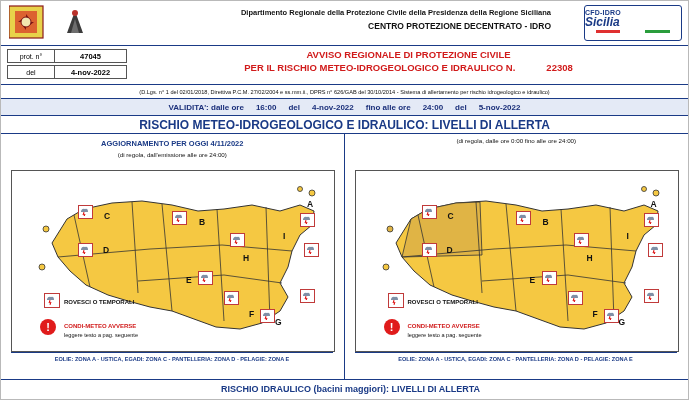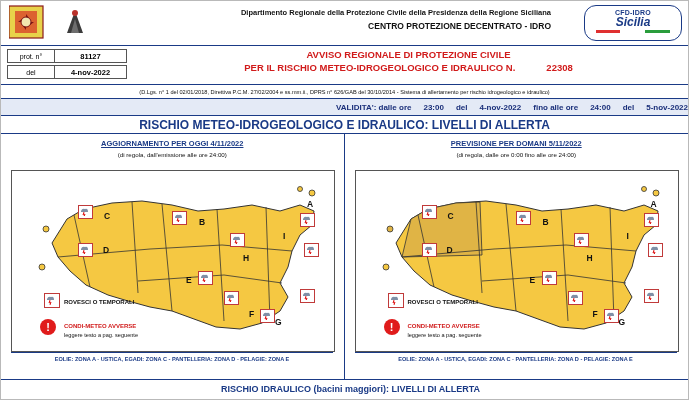"Sicilia" .cfd { border-radius: 12px -> 3px; text-align: center -> none }
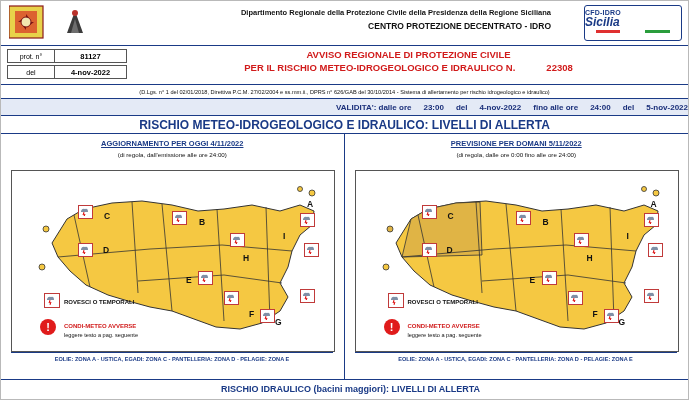"81127" div.val { text: 81127 -> 47045 }
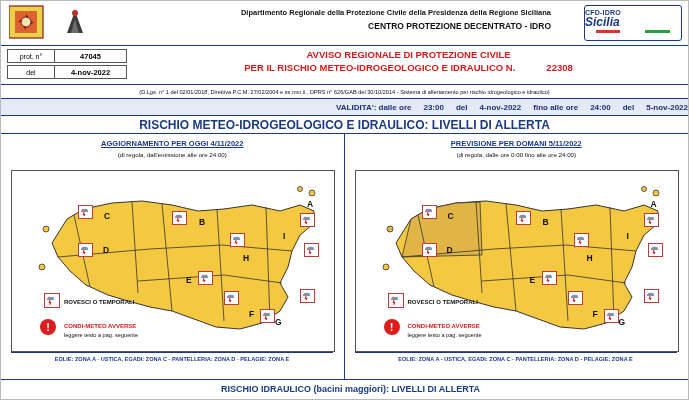"VALIDITA': dalle ore" .validita { justify-content: flex-end -> center }
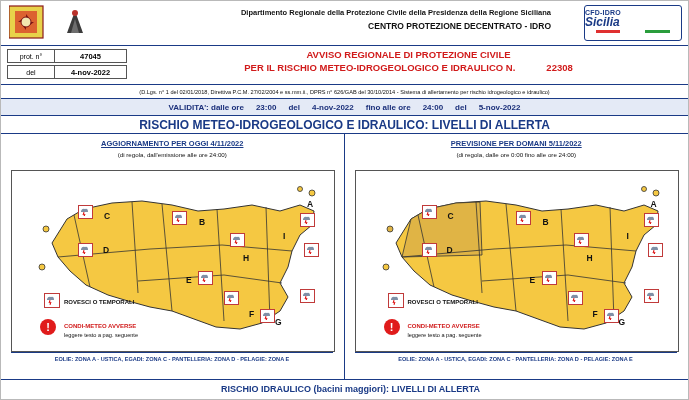"23:00" span { text: 23:00 -> 16:00 }
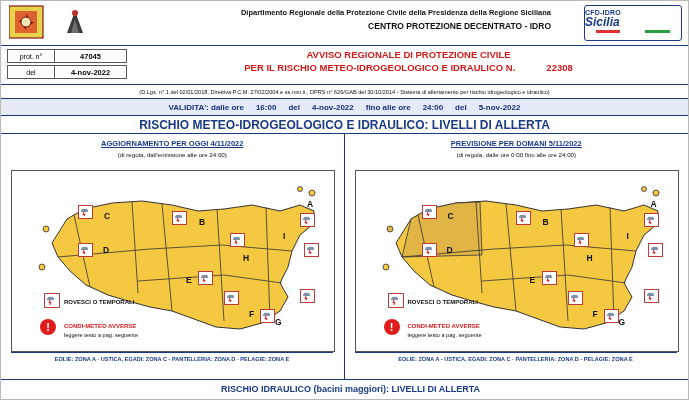"AGGIORNAMENTO PER OGGI 4/11/2022" .p-title { text-decoration: underline -> none }
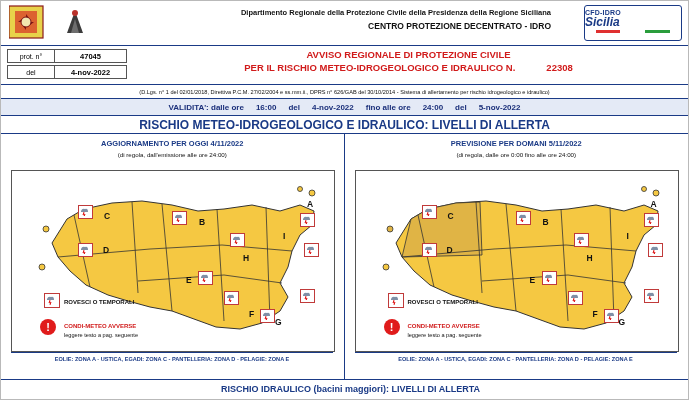"PREVISIONE PER DOMANI 5/11/2022" div.p-title { html: <div>PREVISIONE PER DOMANI 5/11/2022</div> -> none }
